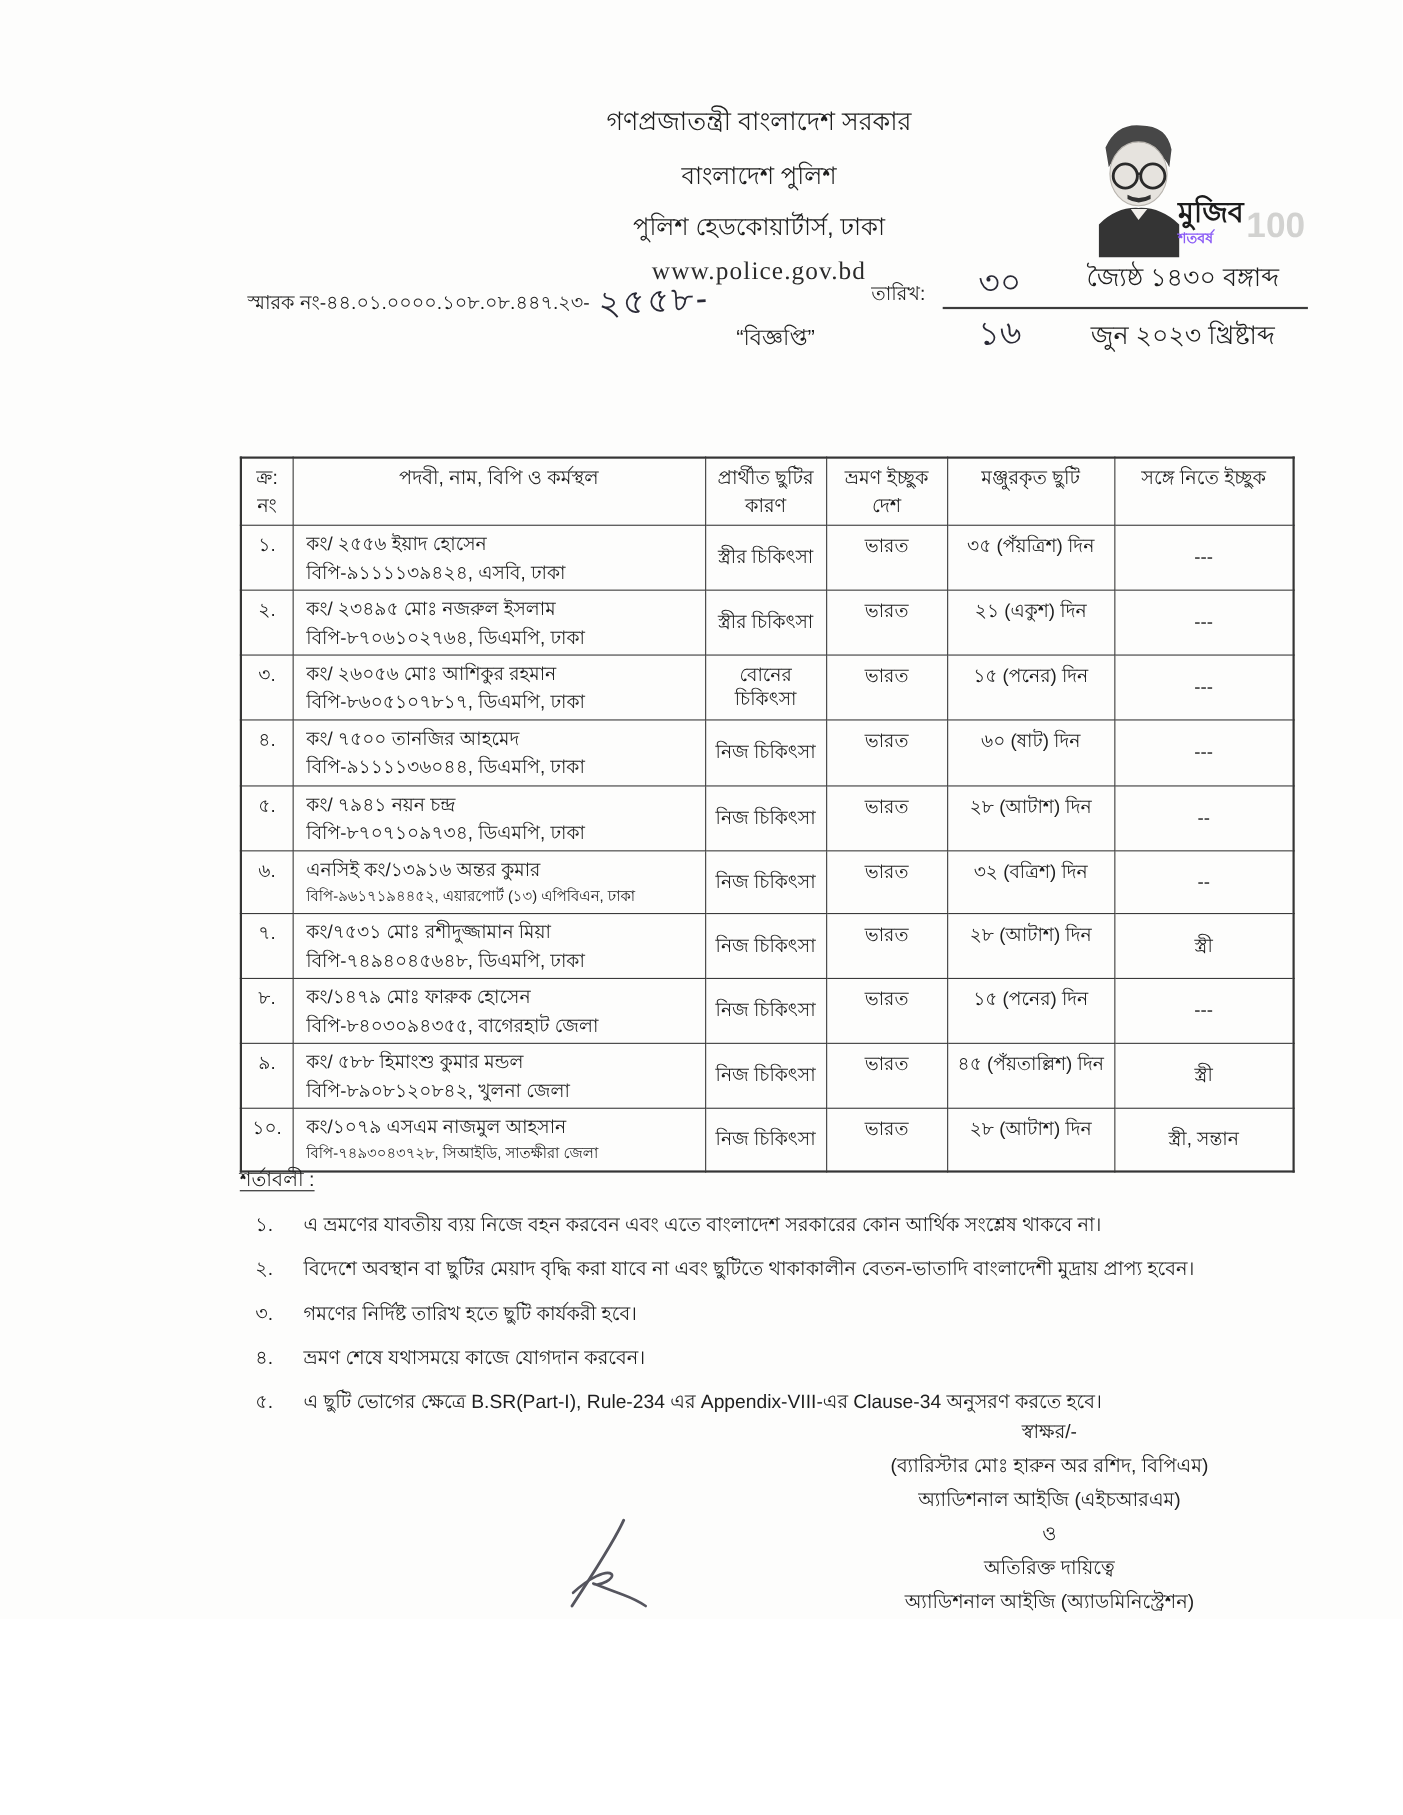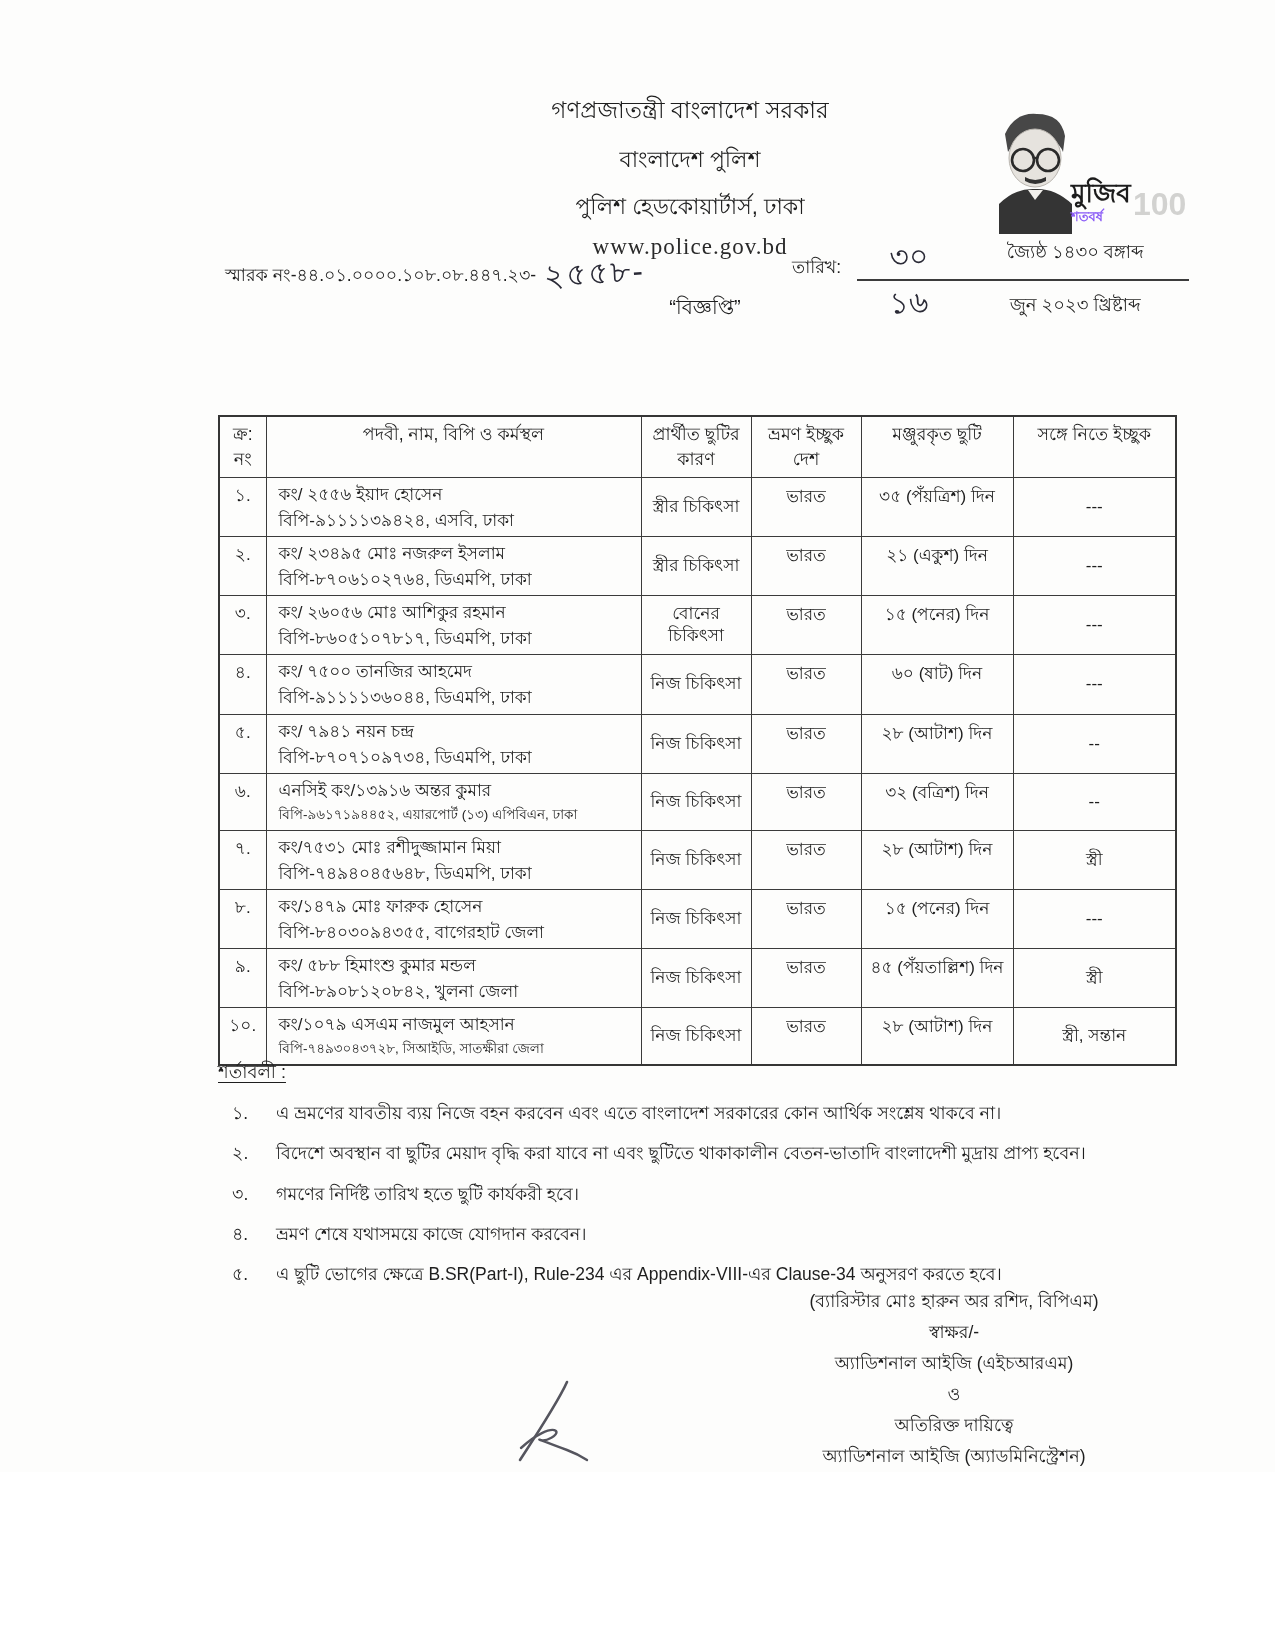"জ্যৈষ্ঠ ১৪৩০ বঙ্গাব্দ" .frac-text { font-size: 18px -> 23px }
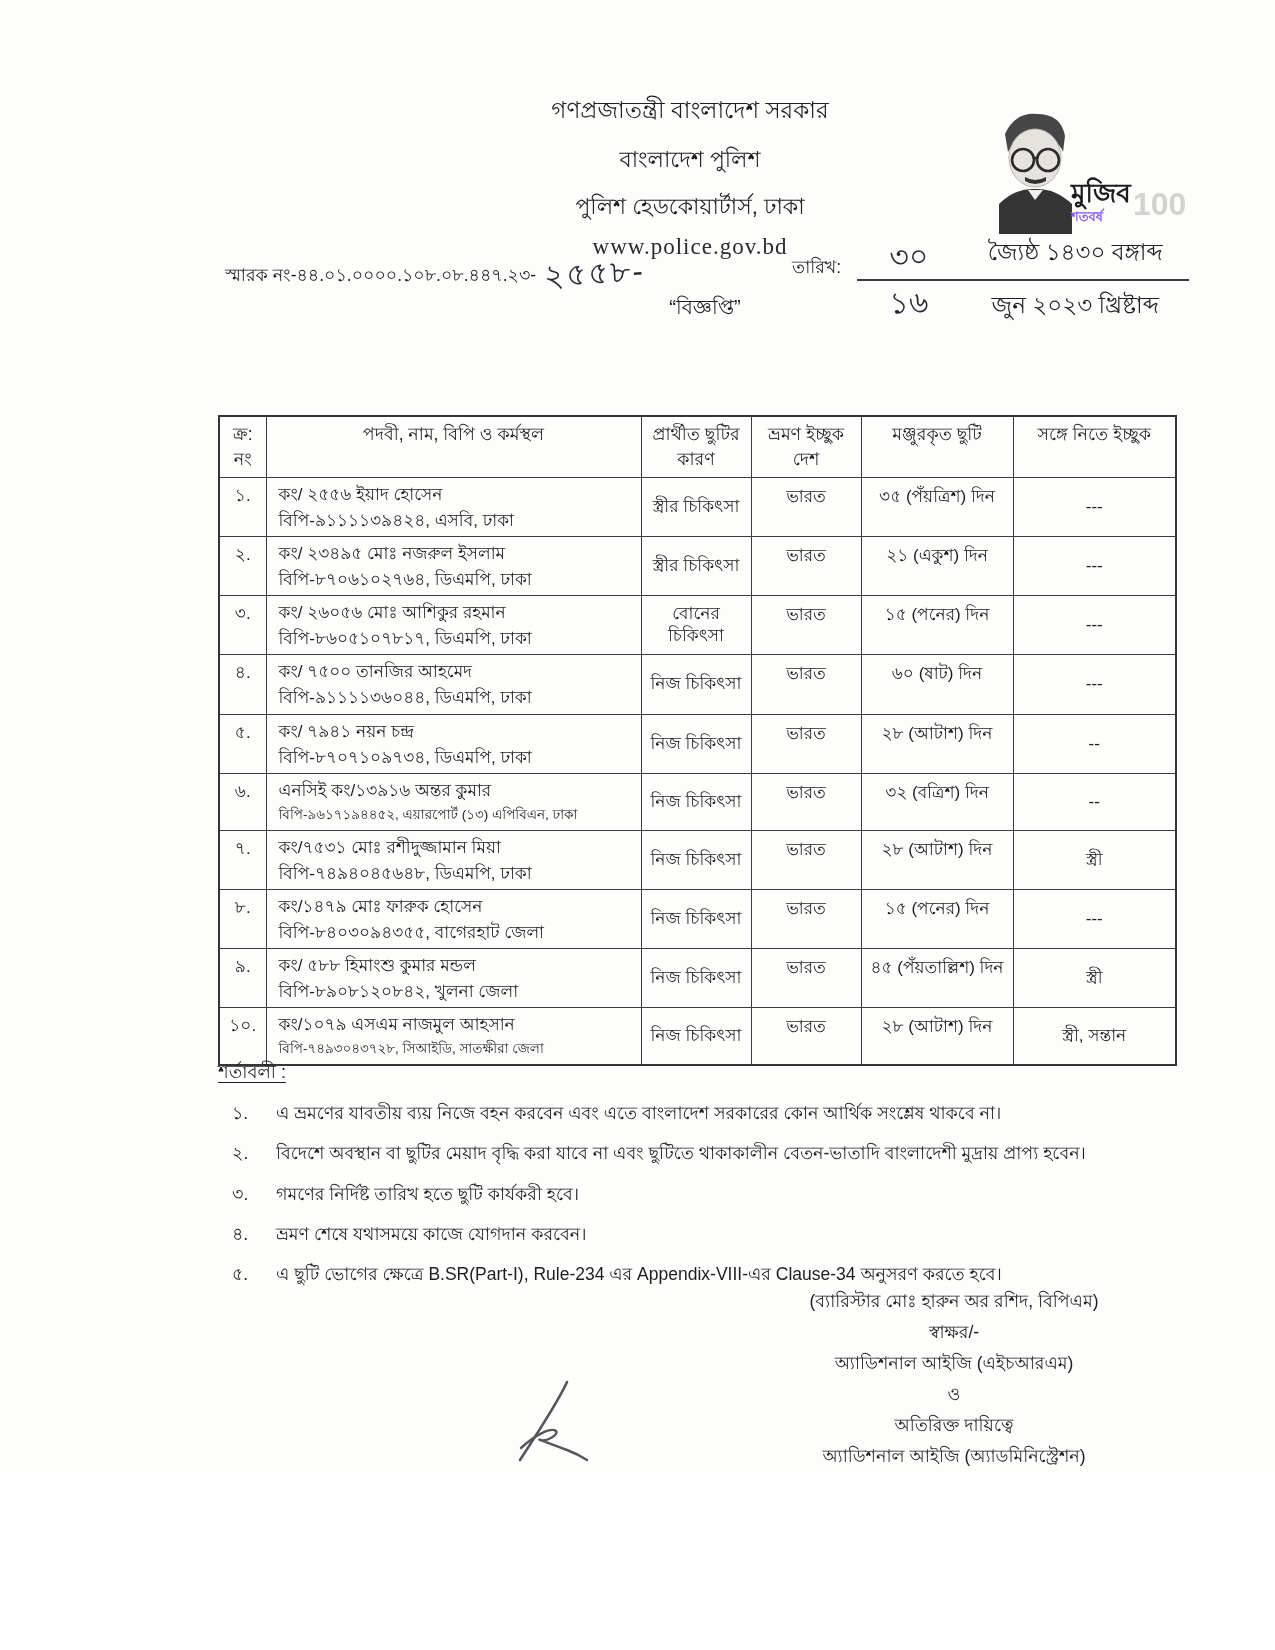"(ব্যারিস্টার মোঃ হারুন অর রশিদ," div.sig-line { order: before "স্বাক্ষর/-" -> after "স্বাক্ষর/-" }
